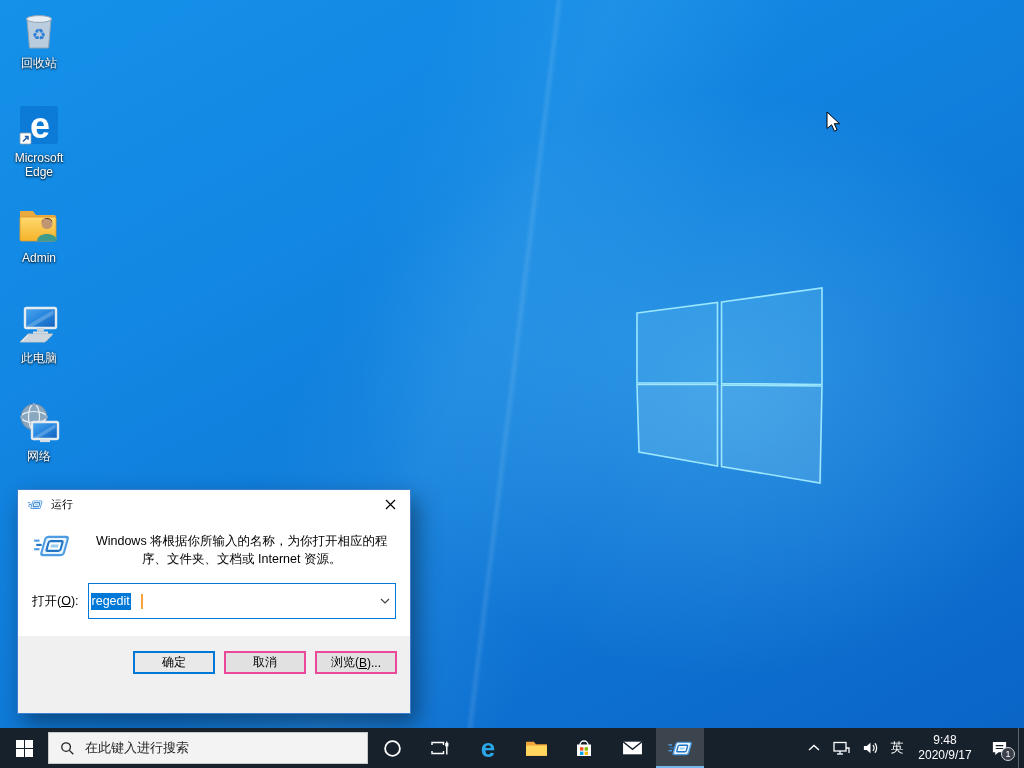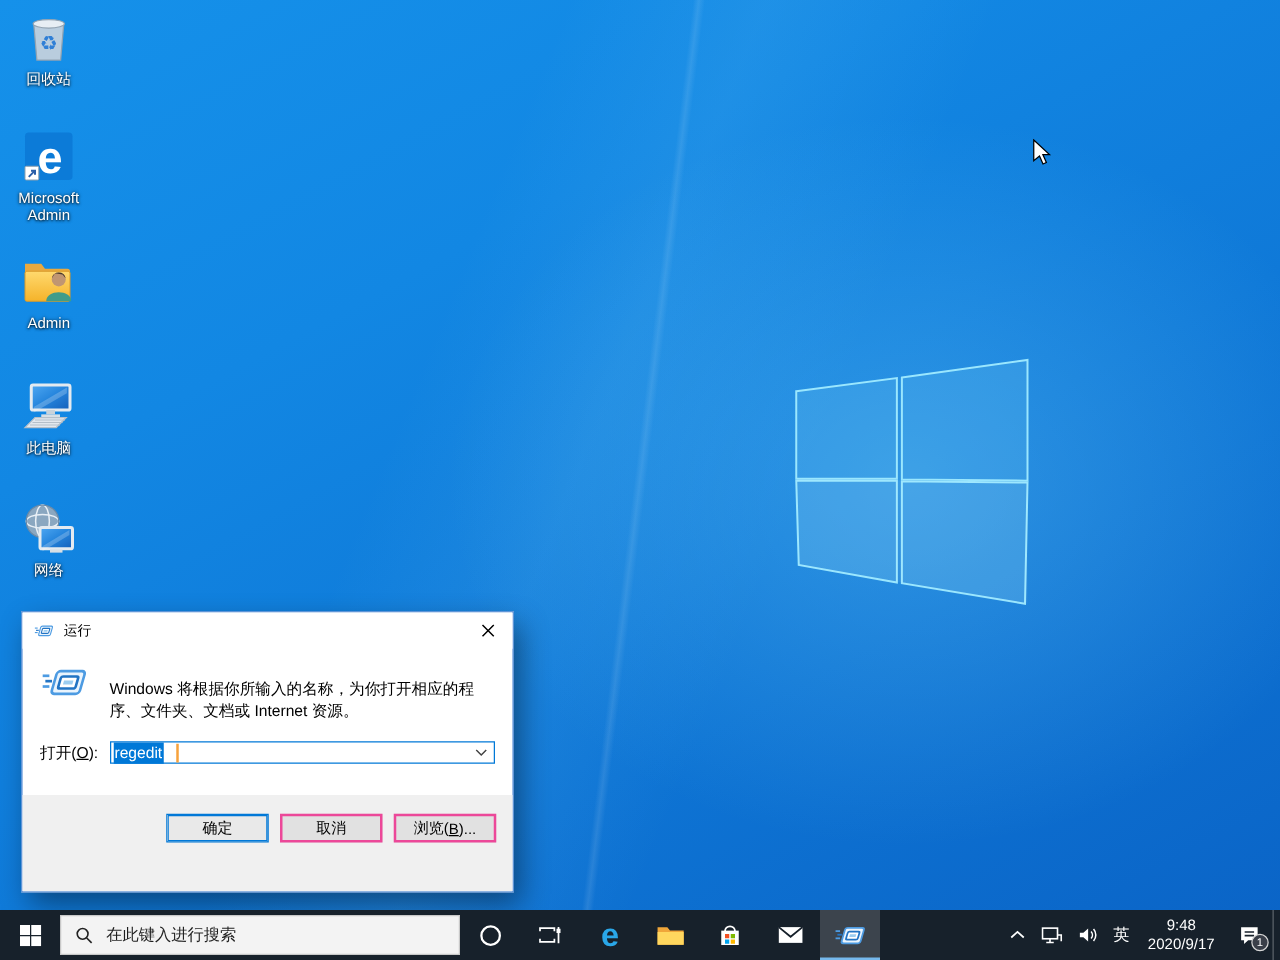"Microsoft Admin" div.cap { text: Admin -> Edge }
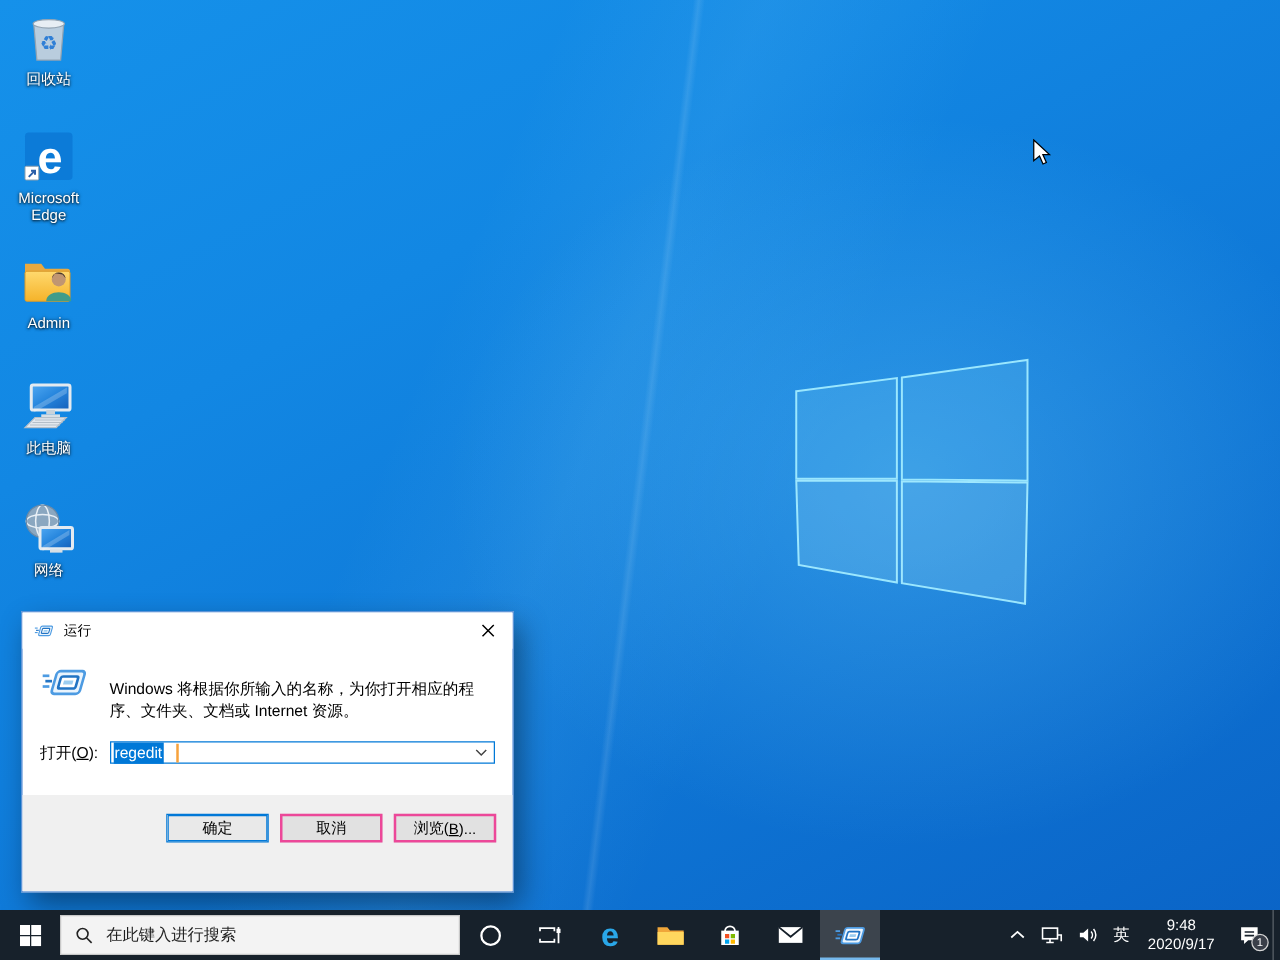"Windows 将根据你所输入的名称，为你打开相应的程序、文件夹、文档或" .dlg-desc { margin-top: 10px -> 0; text-align: none -> center }
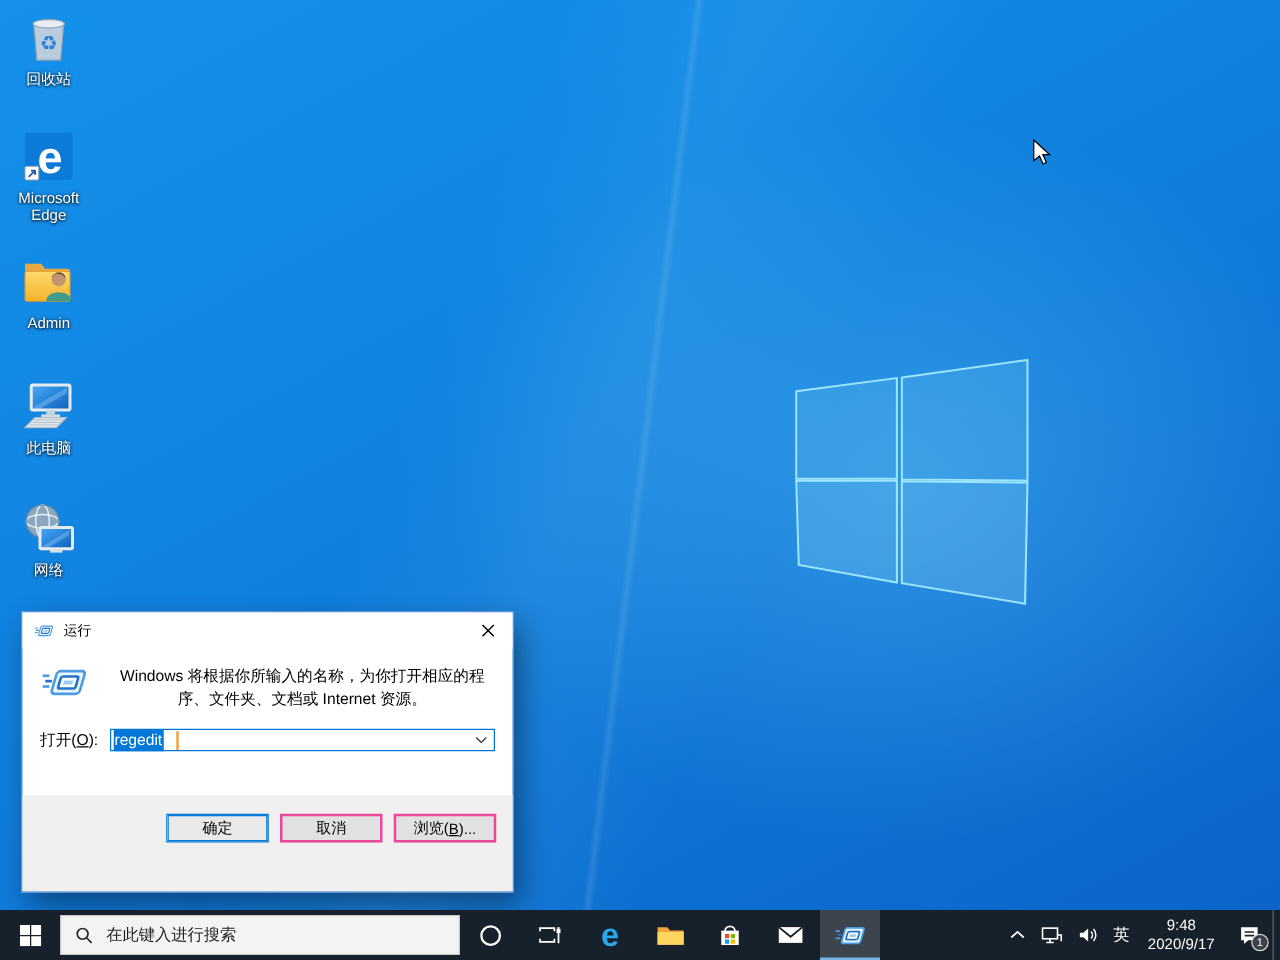"regedit" .combo { height: 18px -> 36px }
